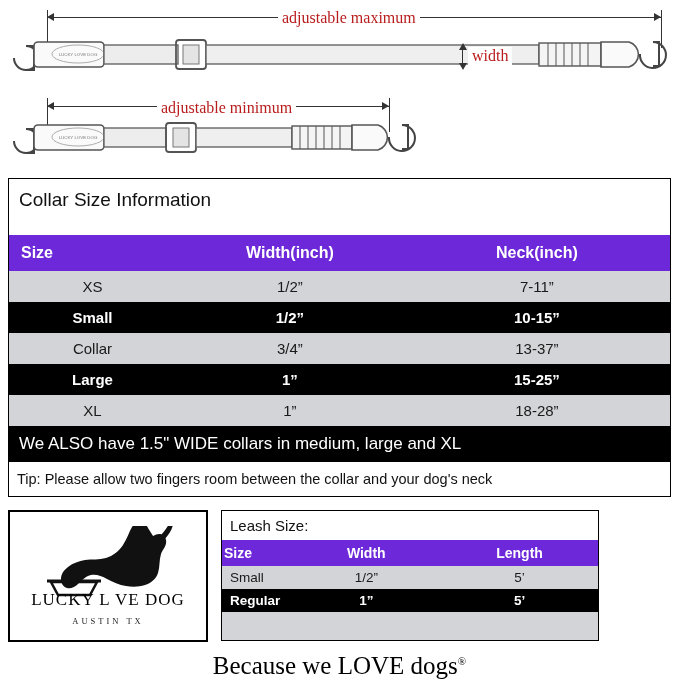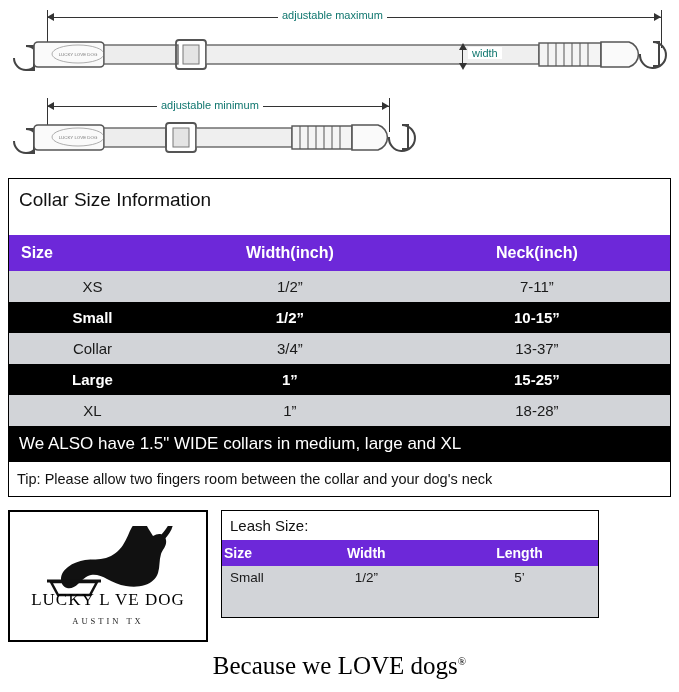"adjustable maximum" .dim-label { color: #0f766e -> #b91c1c; font-family: Liberation Sans, sans-serif -> Liberation Serif, serif; font-size: 11px -> 16px }
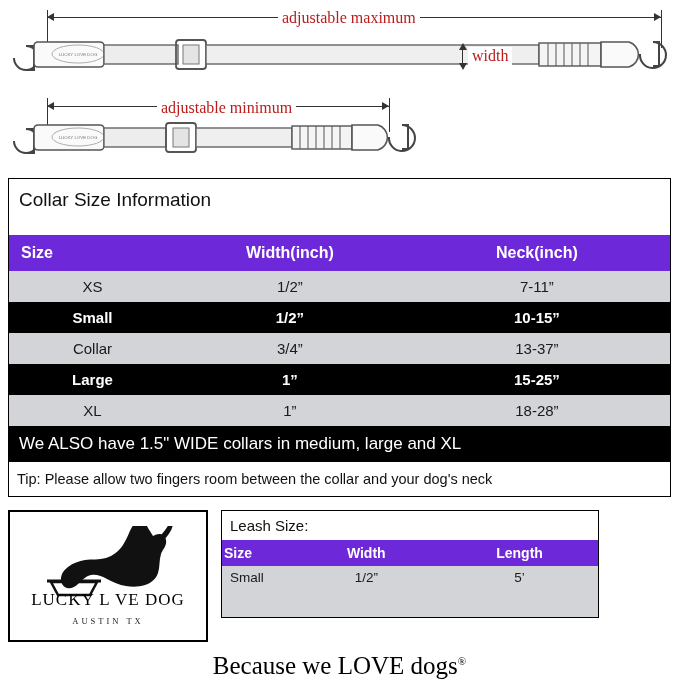"Regular" tr.row-black { html: none -> <tr> <td>Regular</td> <td>1”</td> <td>5’</td> </tr> }
